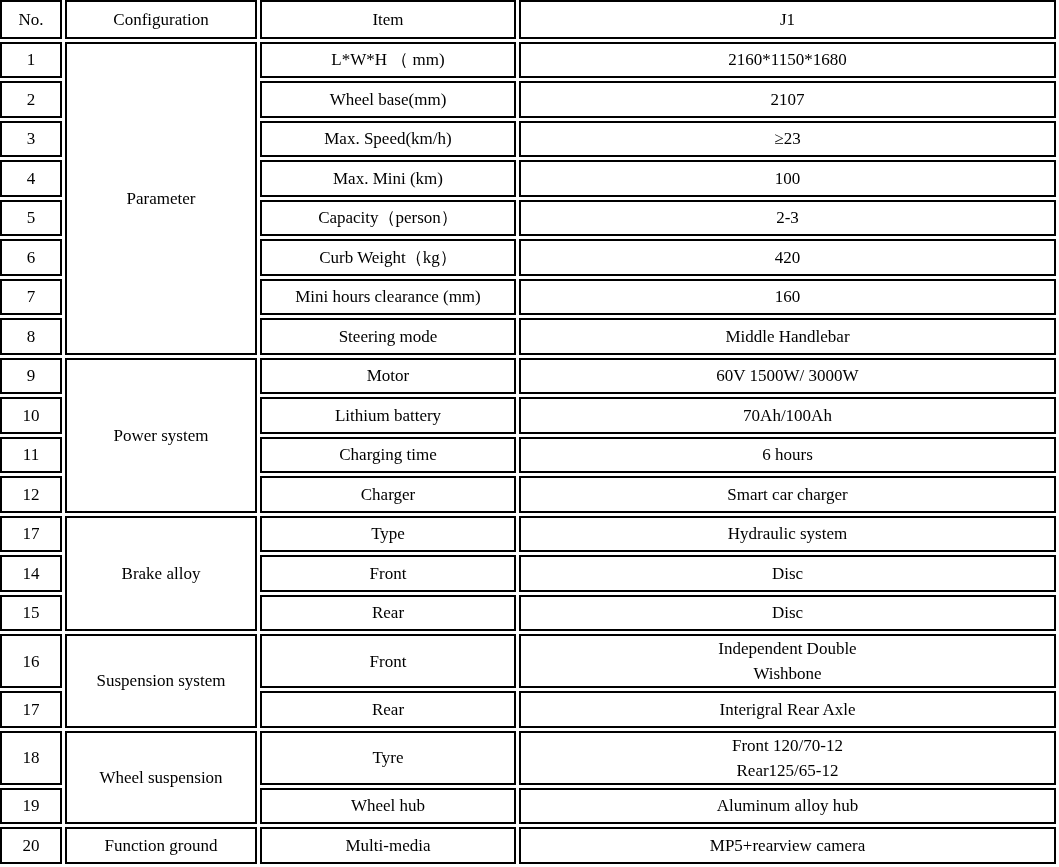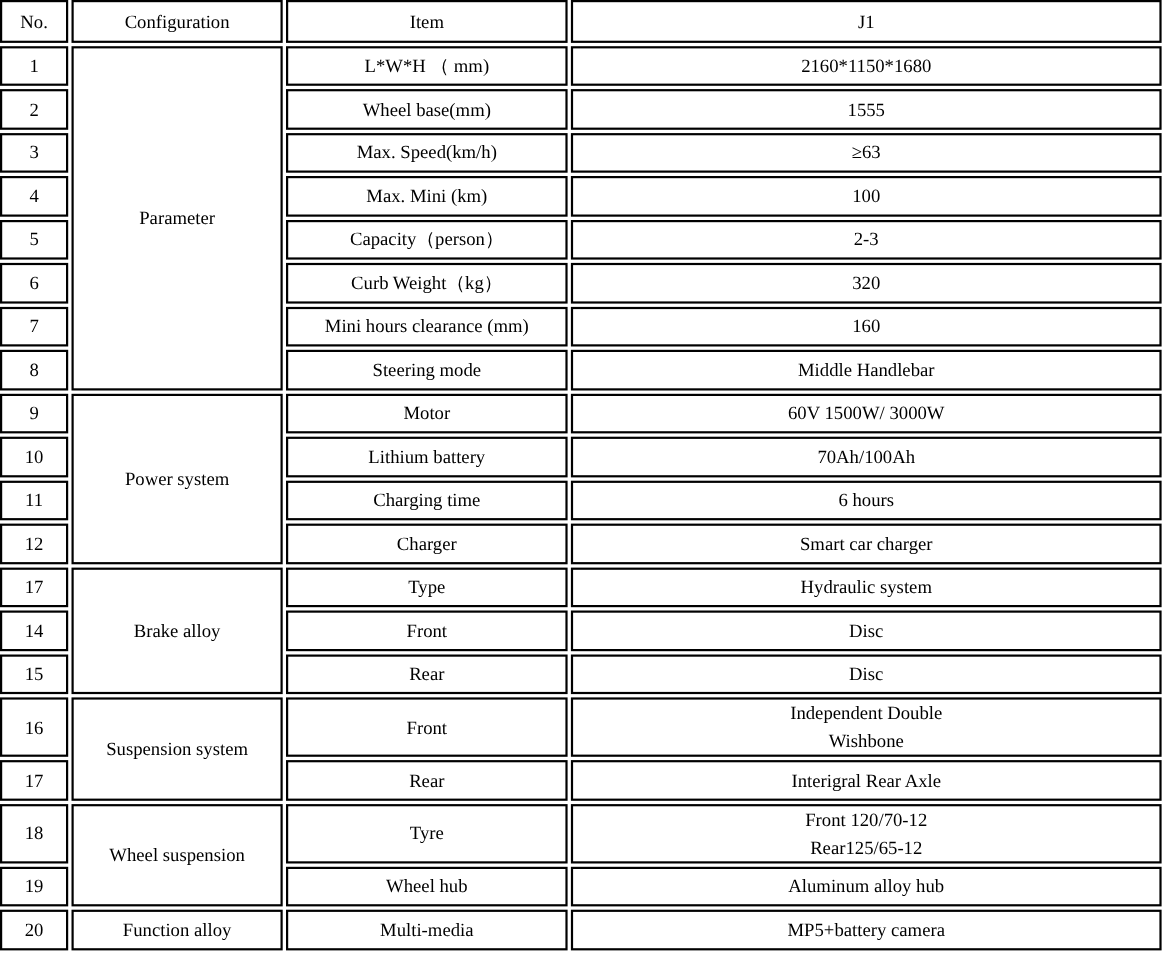"1555" td { text: 1555 -> 2107 }
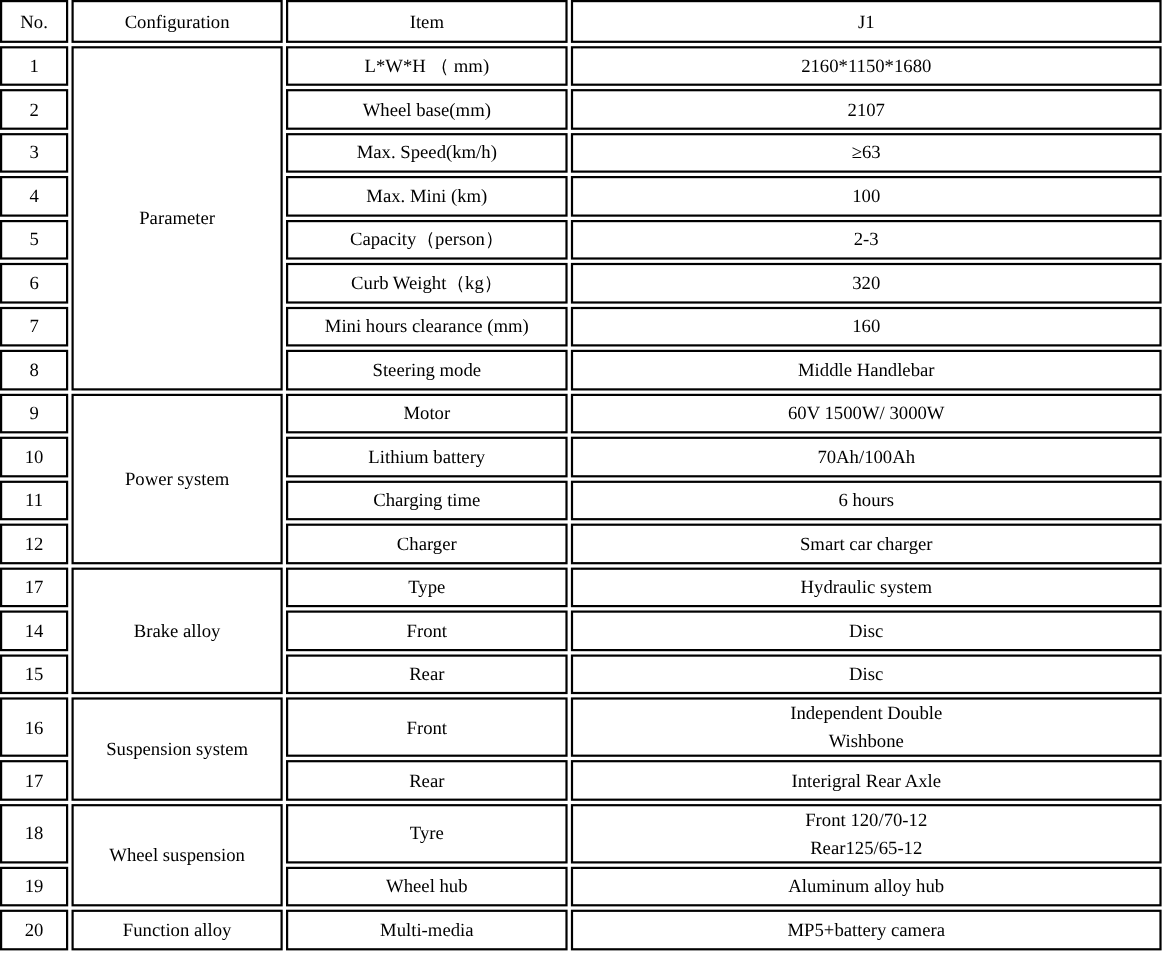"≥63" td { text: 63 -> 23 }
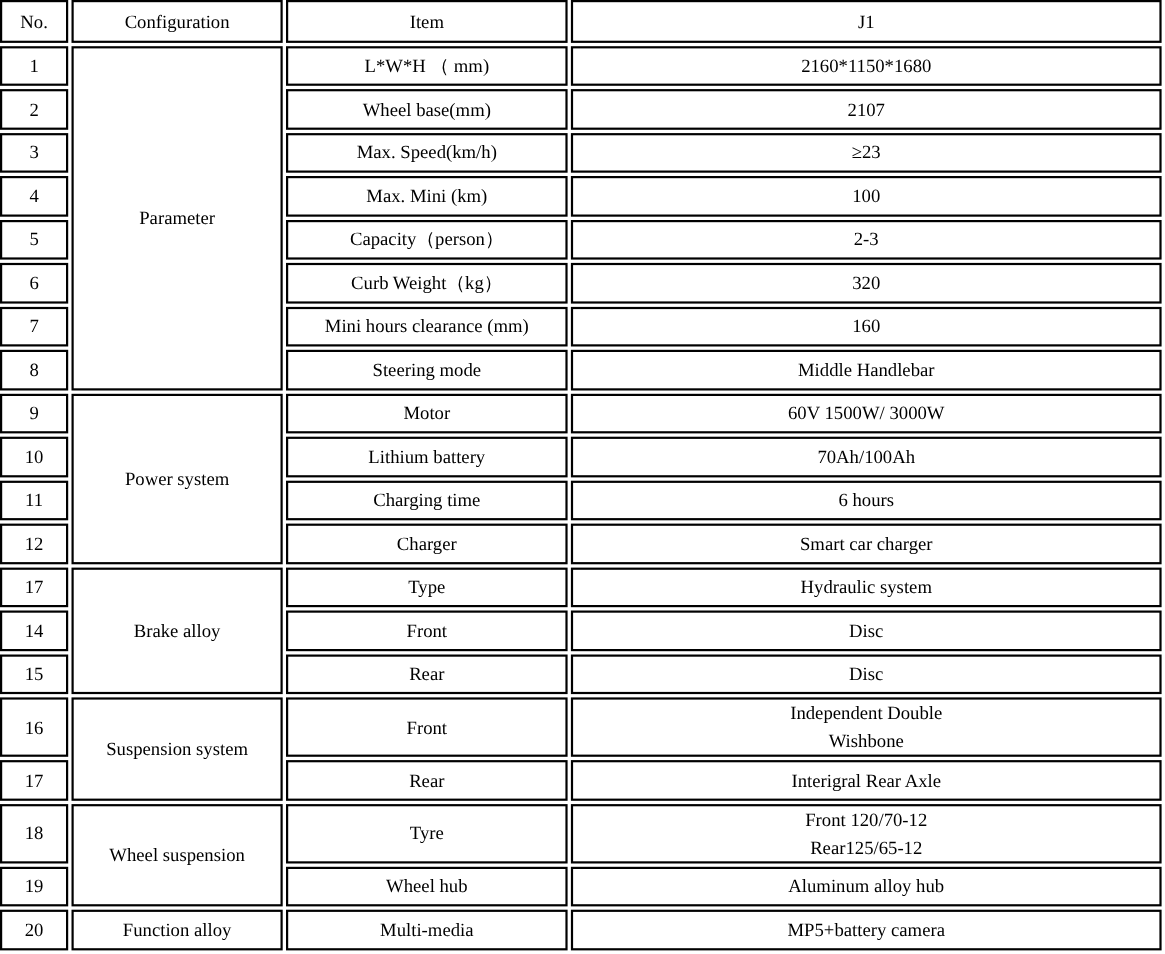"320" td { text: 320 -> 420 }
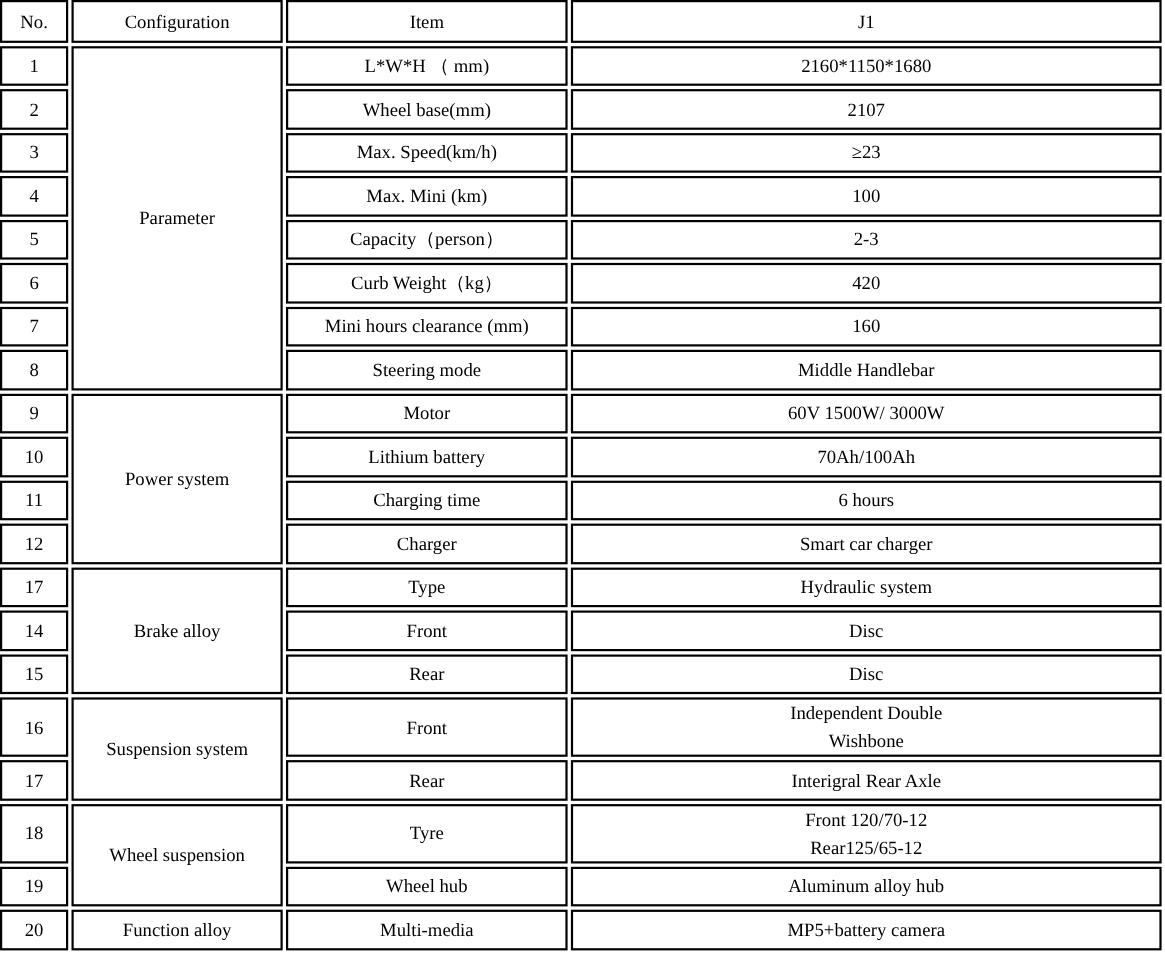"Function alloy" td { text: alloy -> ground }
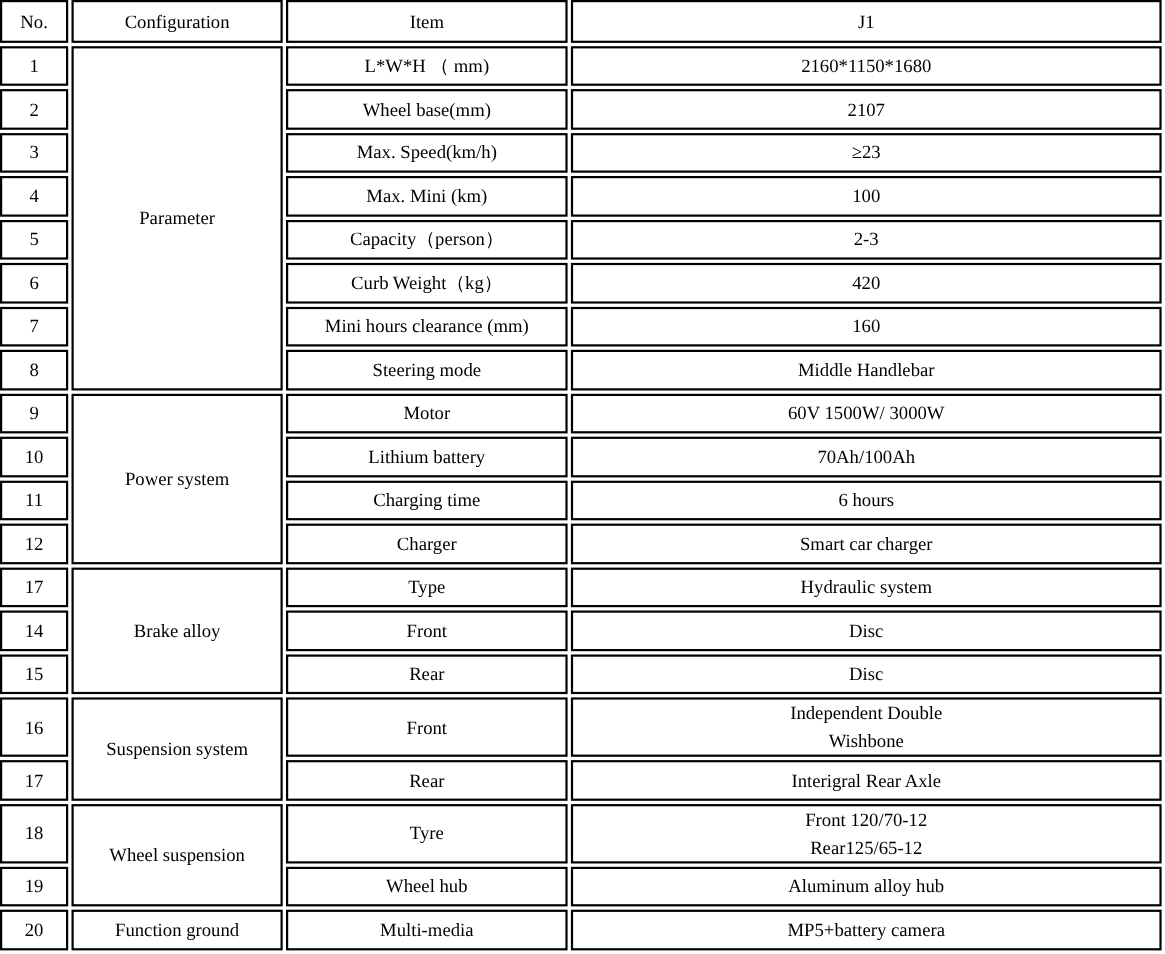"MP5+battery camera" td { text: MP5+battery -> MP5+rearview }
